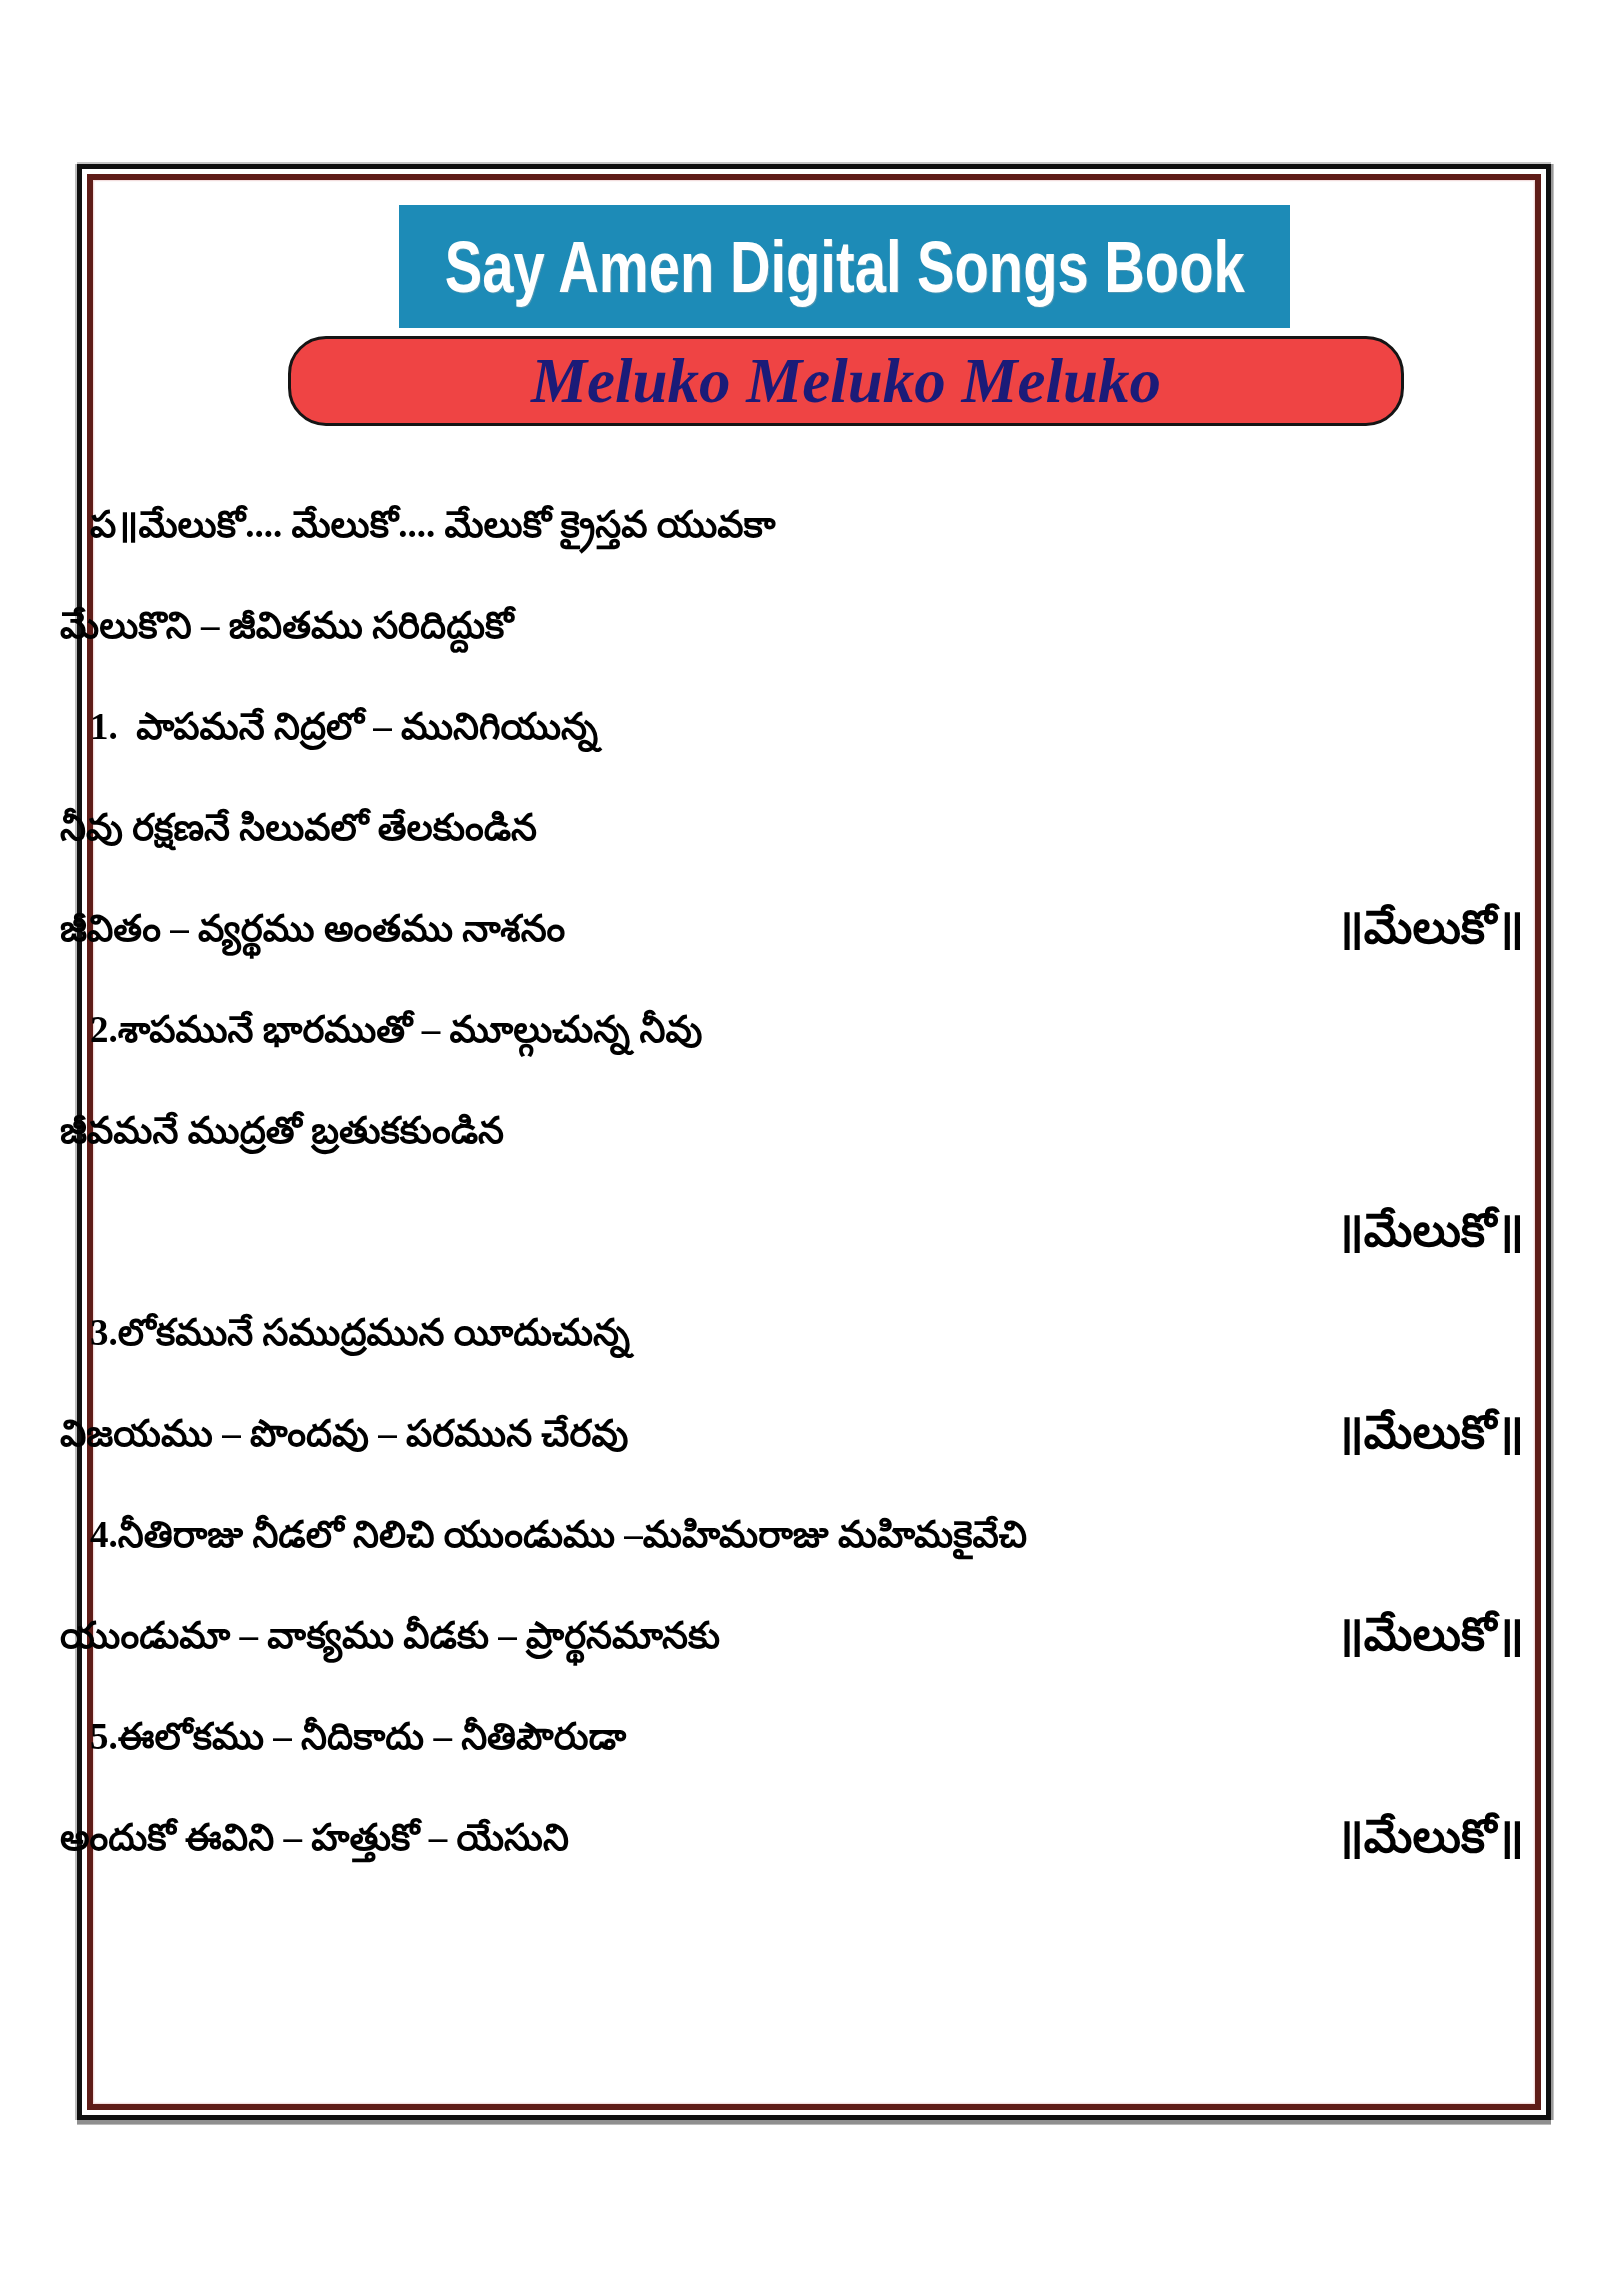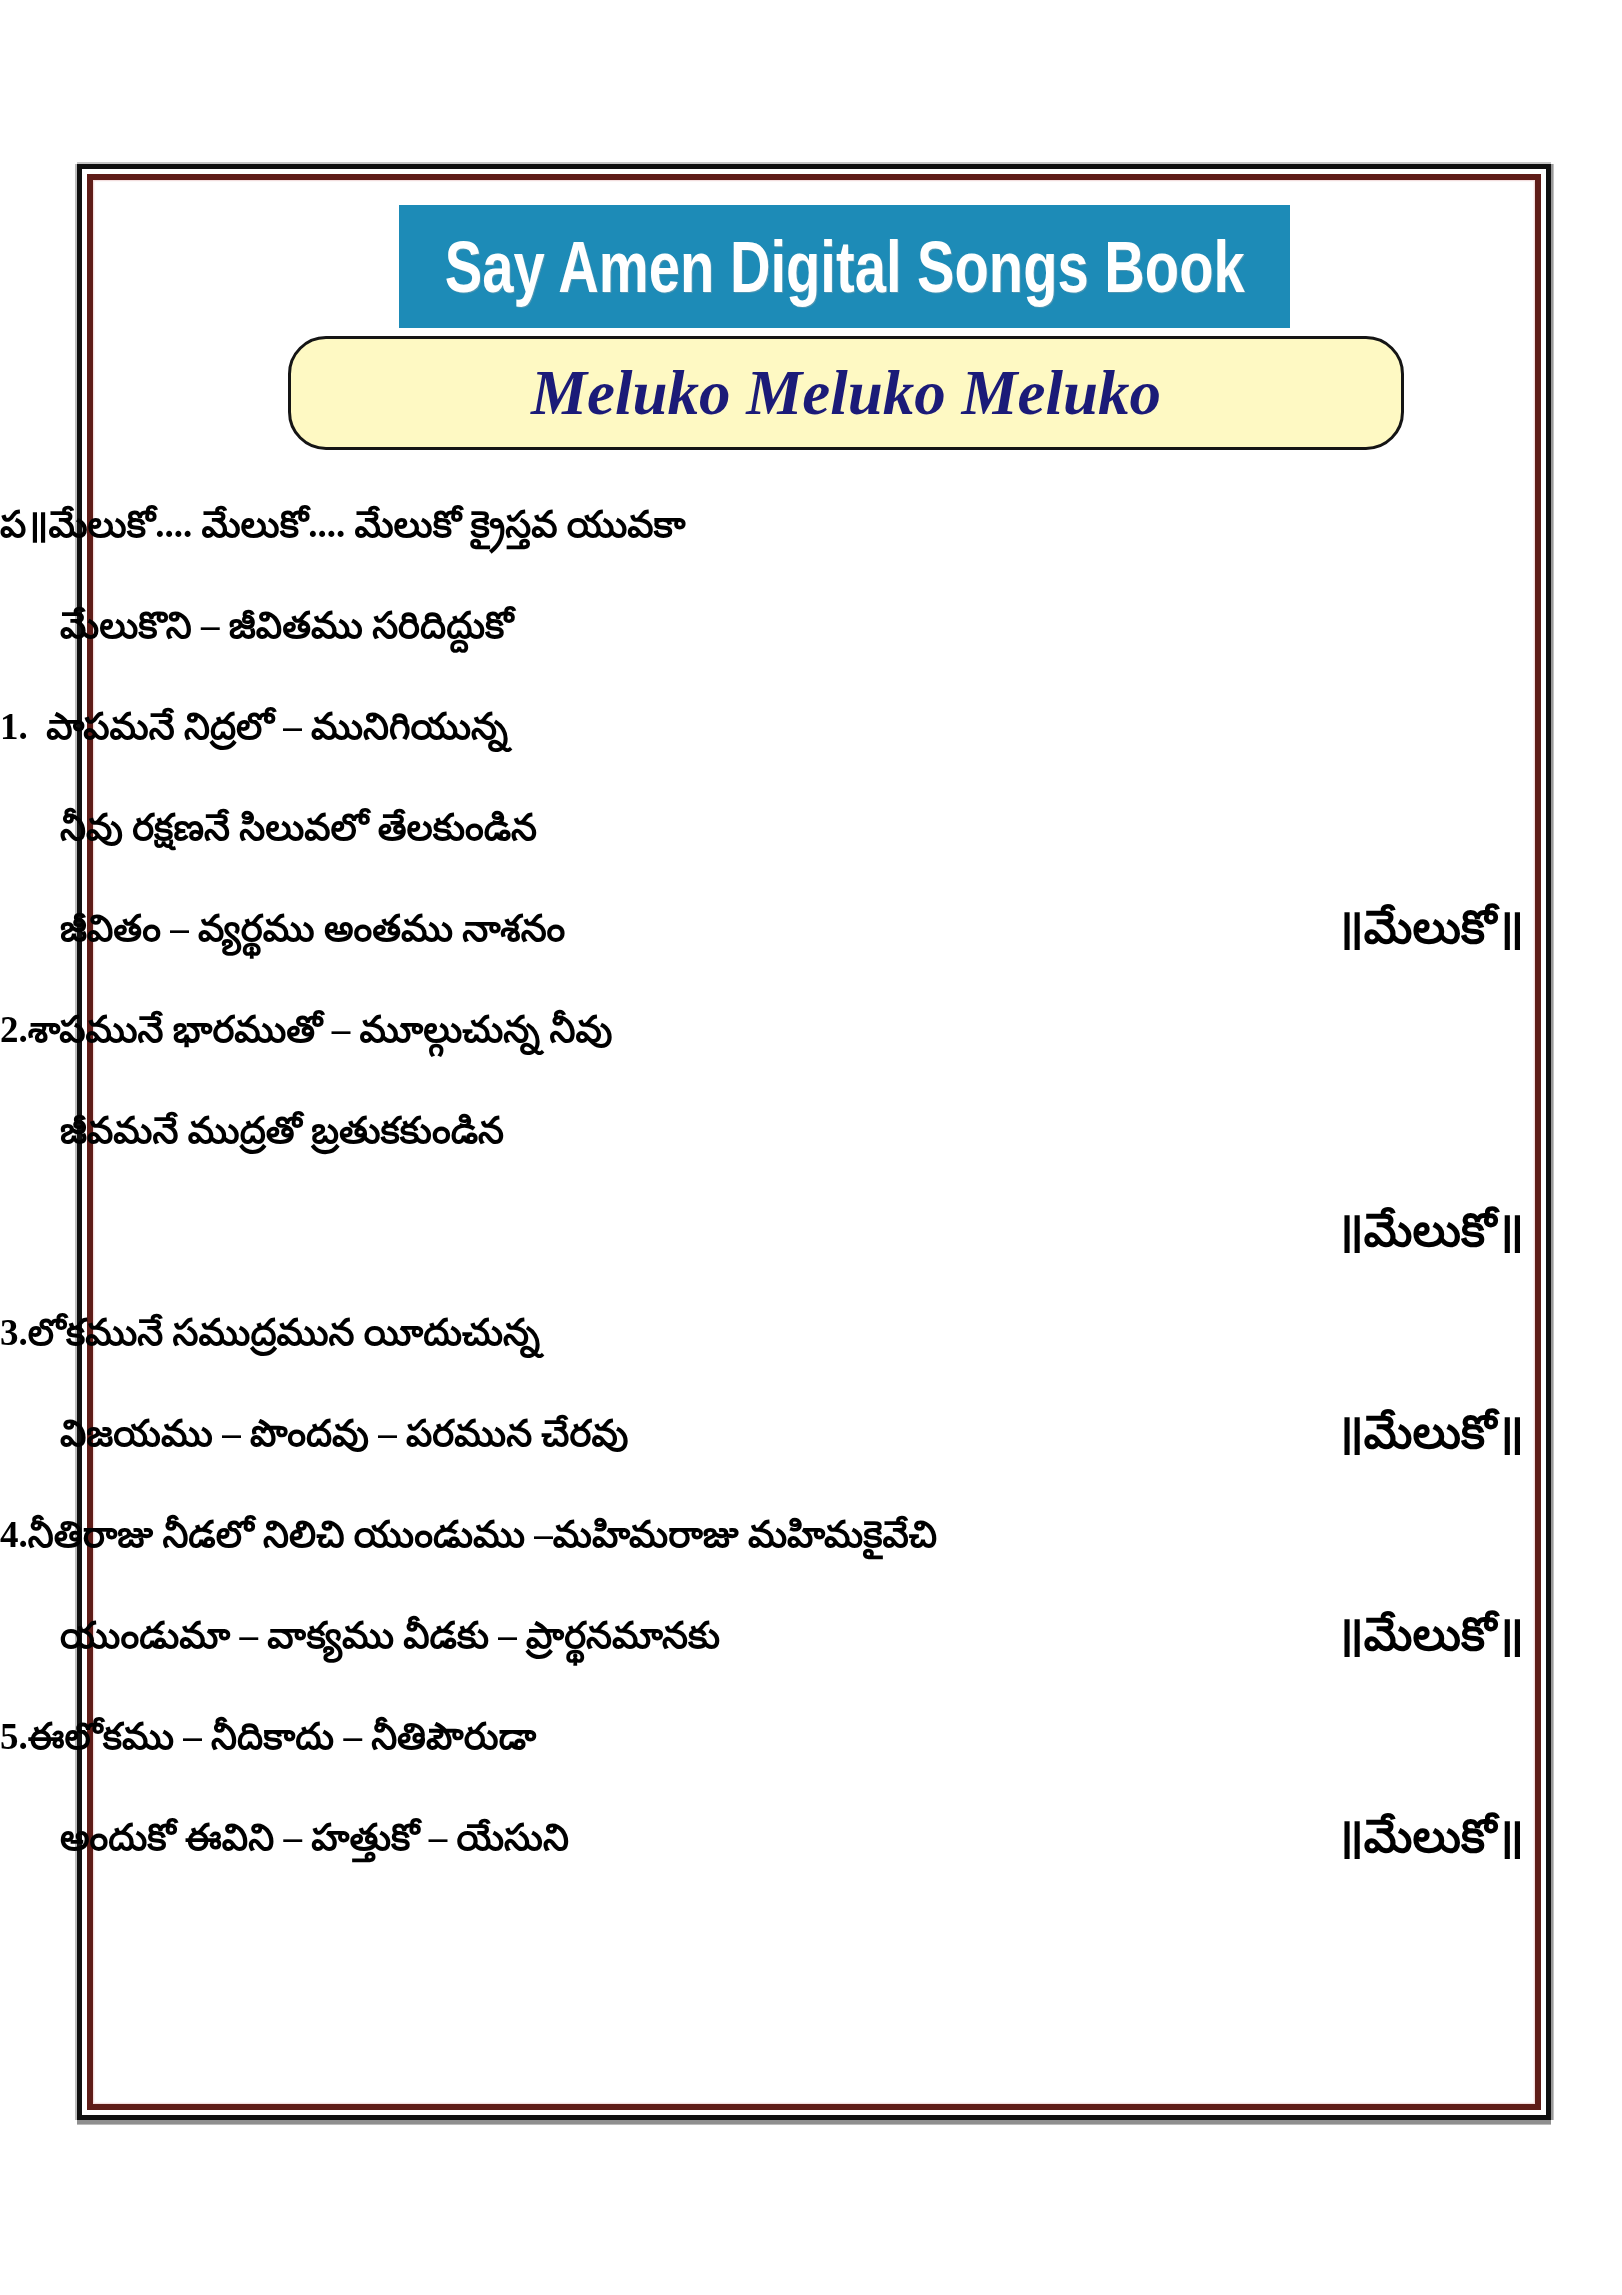"Meluko Meluko Meluko" .pill { background: #fef9c3 -> #ef4444; height: 114px -> 90px }
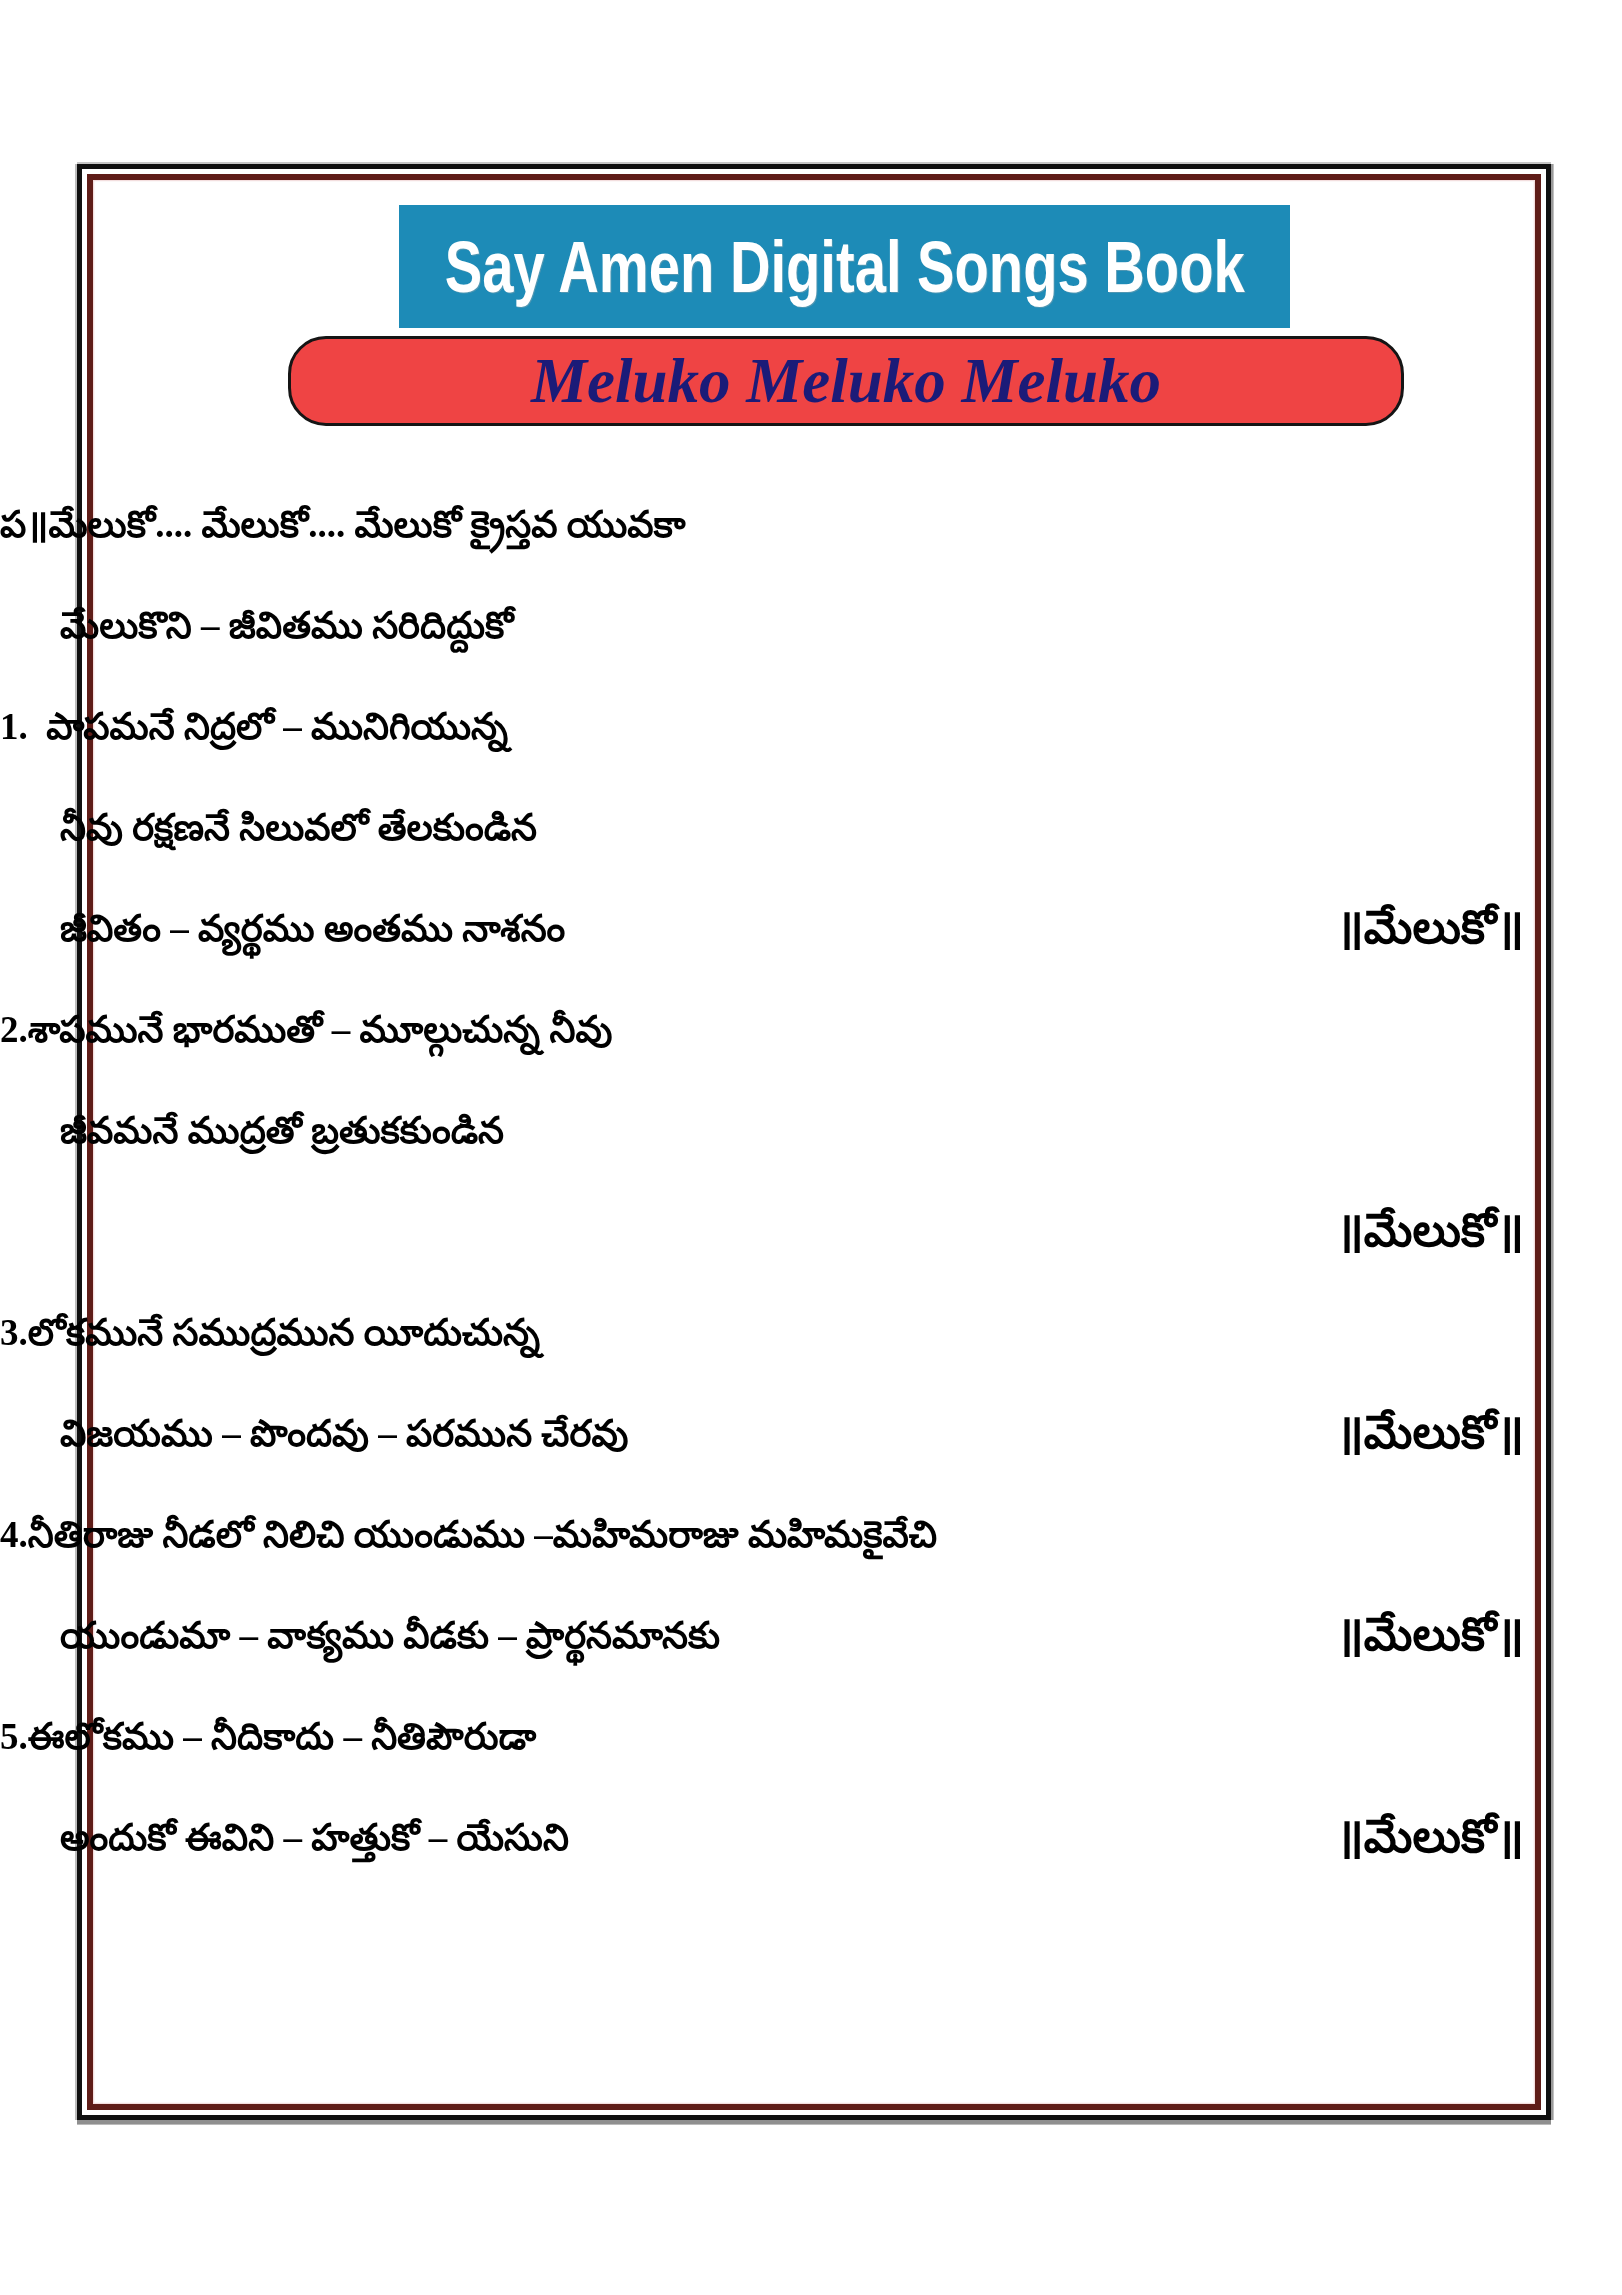"ప॥మేలుకో.... మేలుకో.... మేలుకో క్రైస్తవ" .start { padding-left: none -> 90px }
